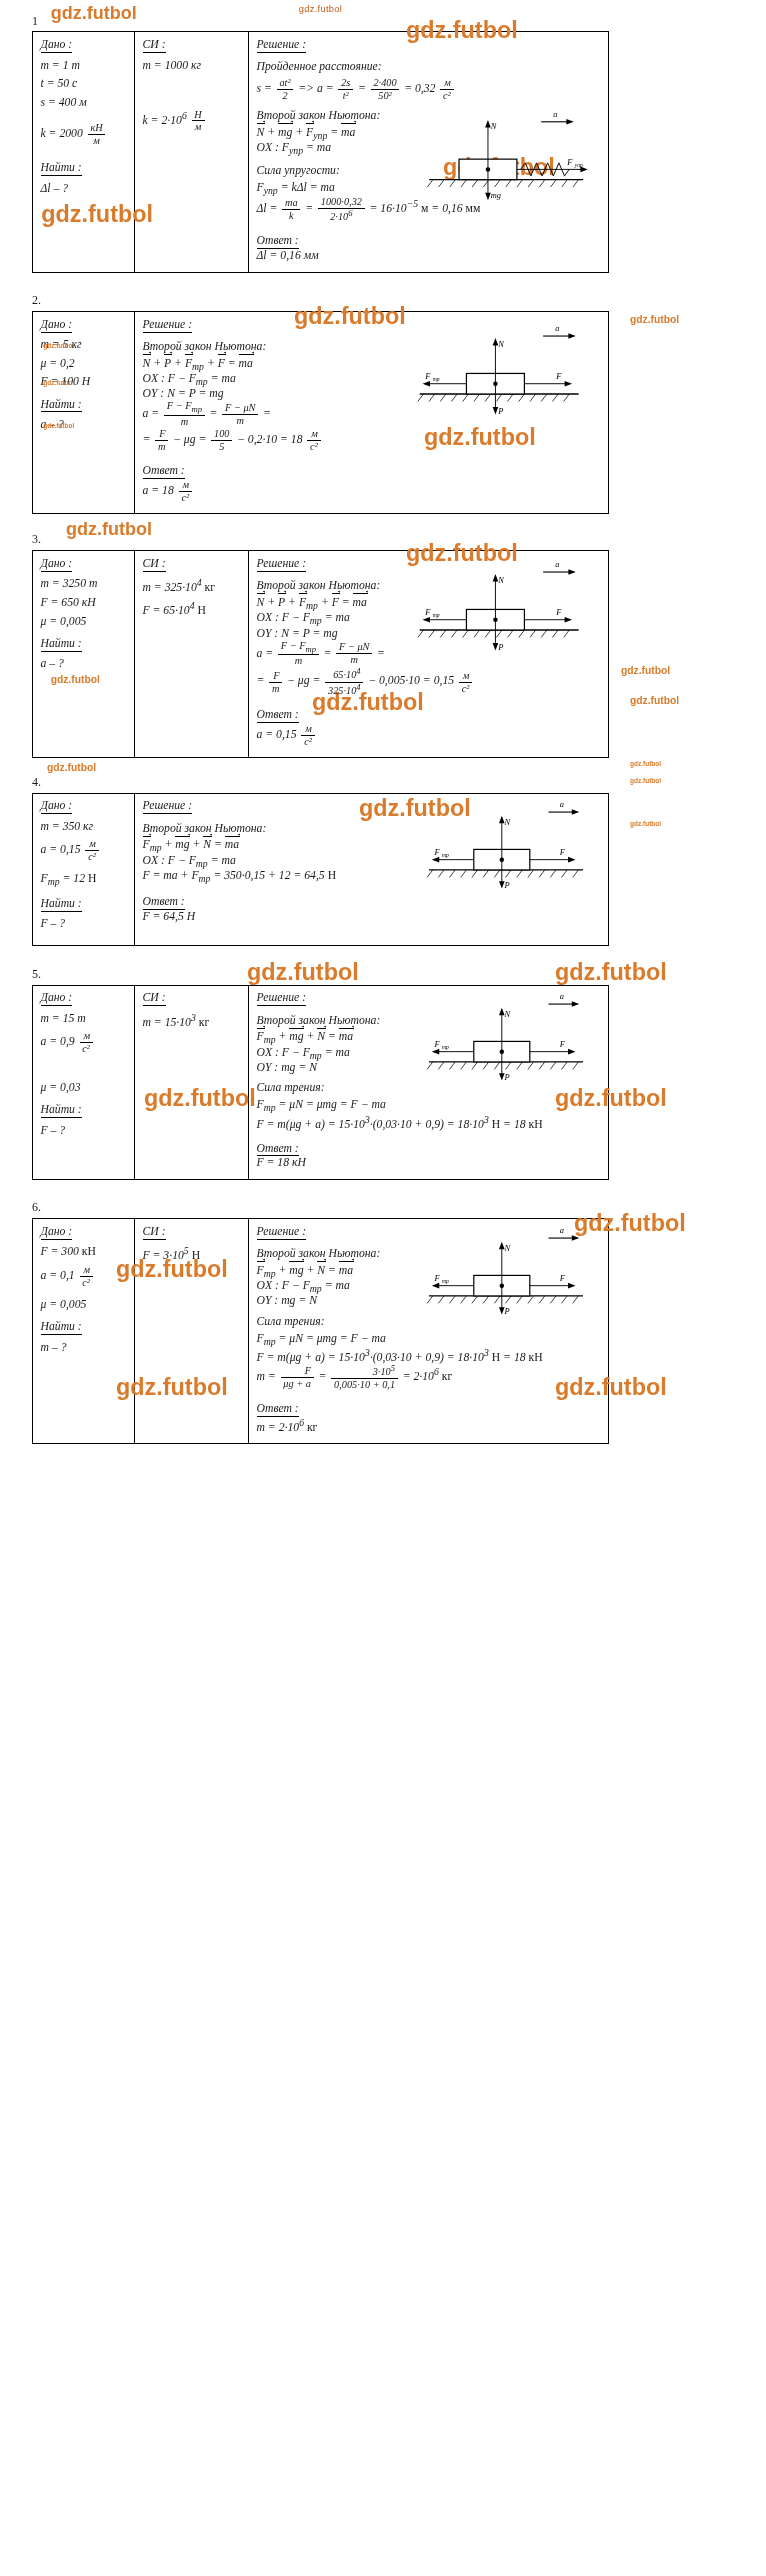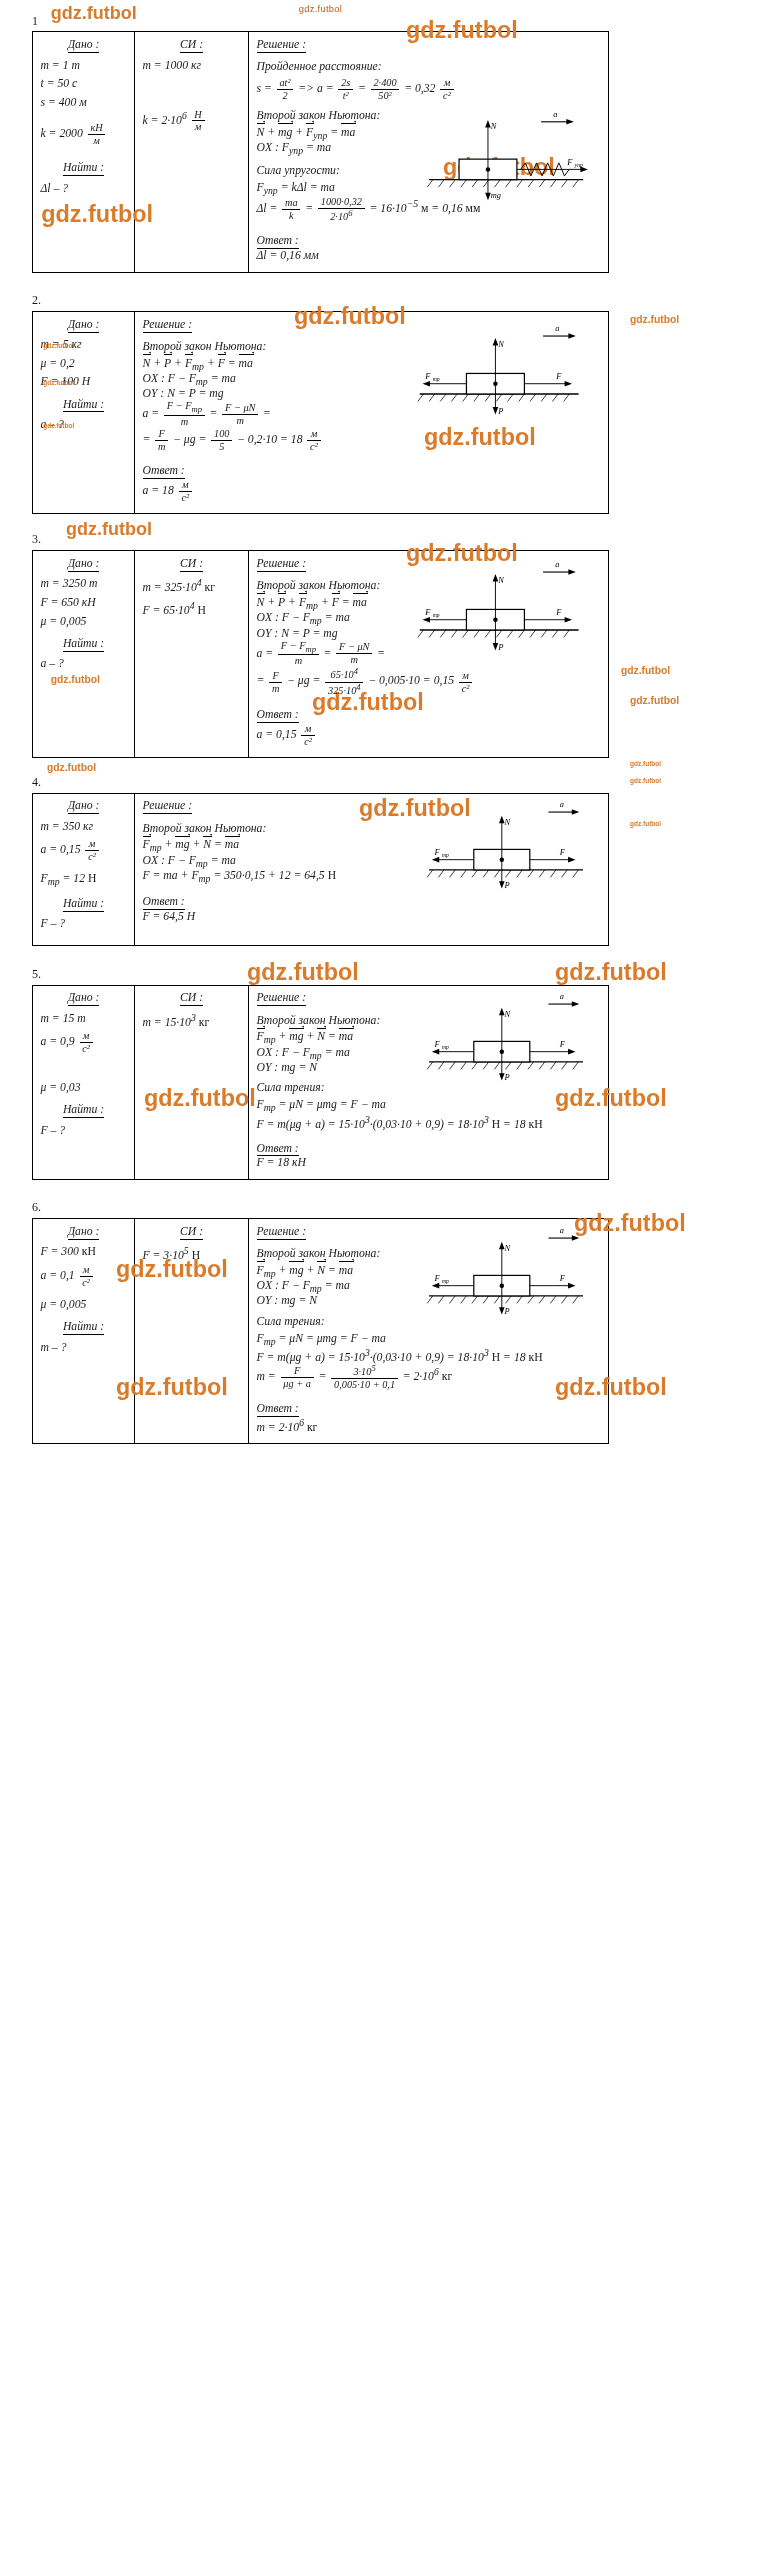"Дано :" .hdr { text-align: center -> none }
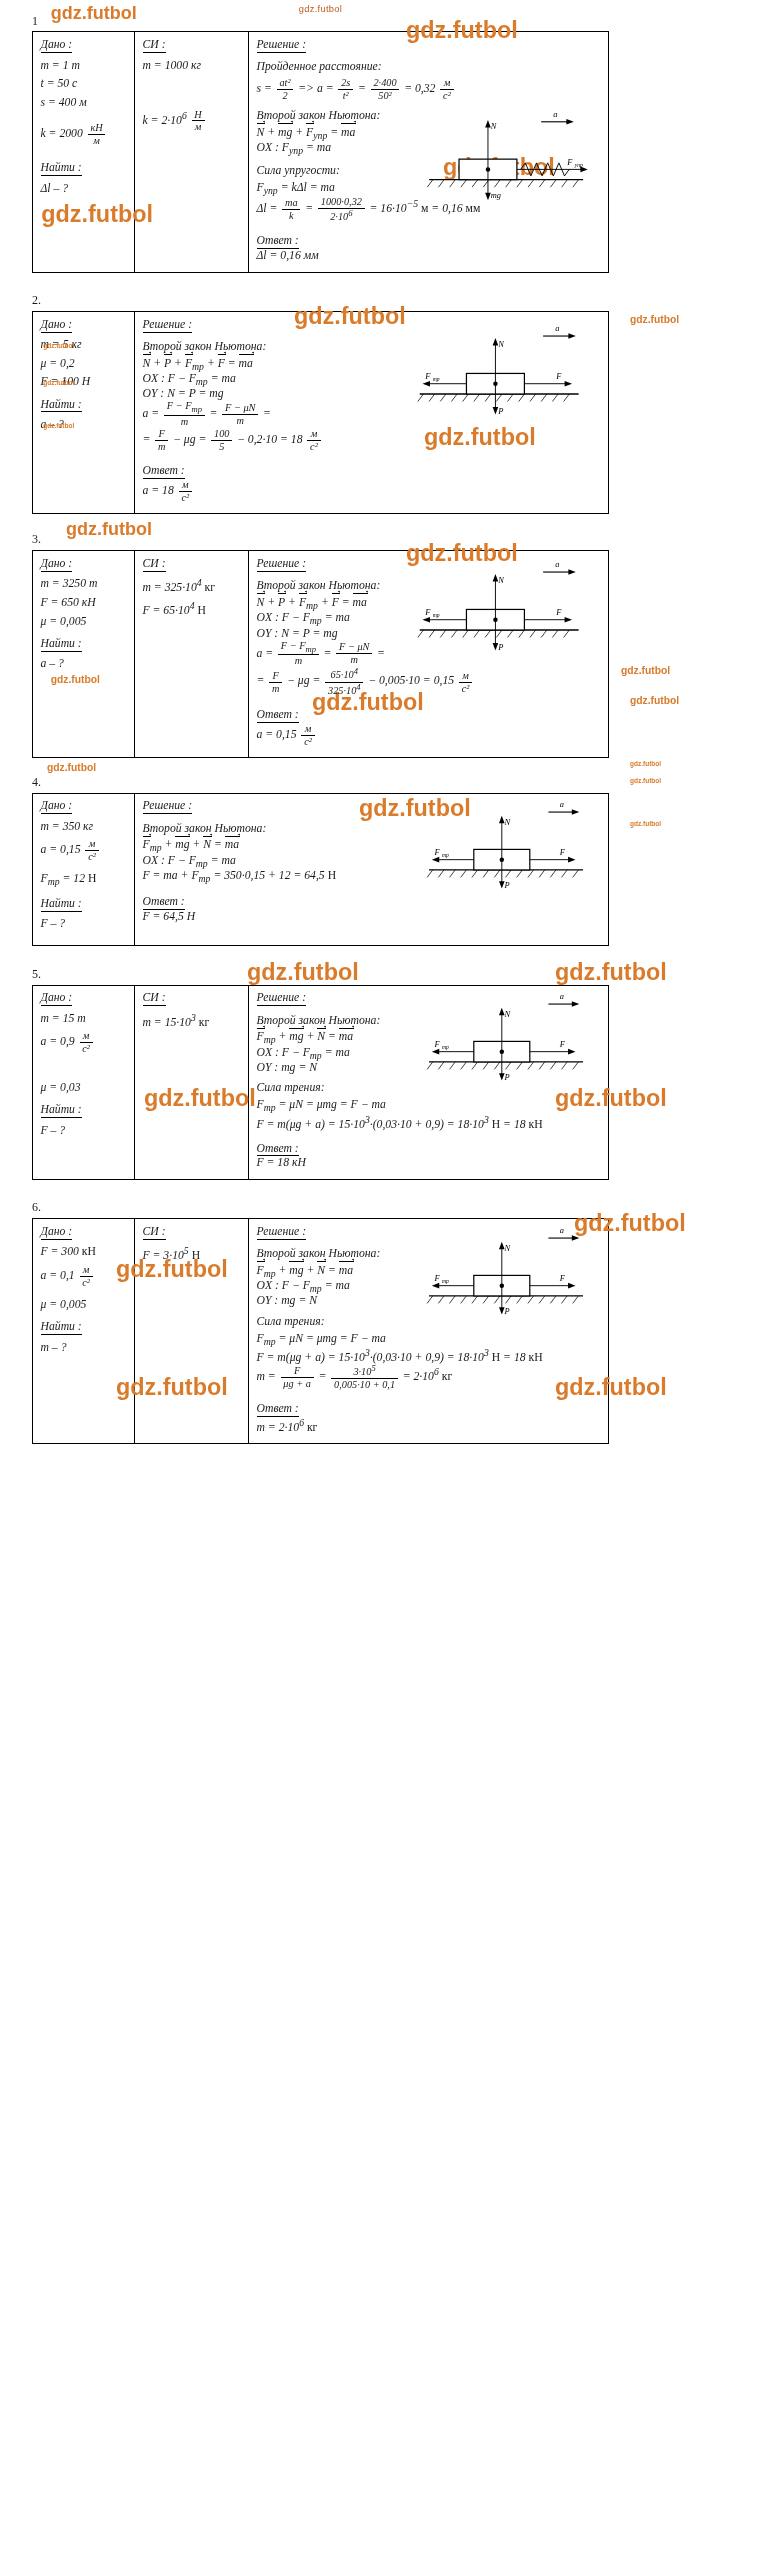"at²" .frac .n { text-align: none -> right }
